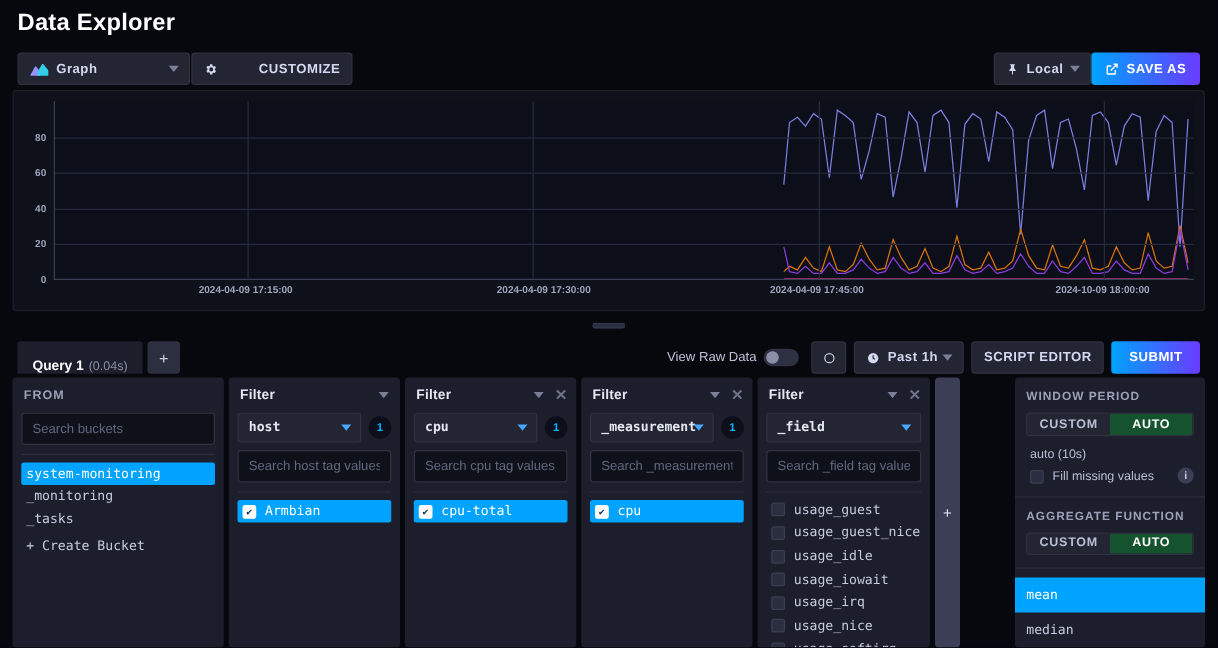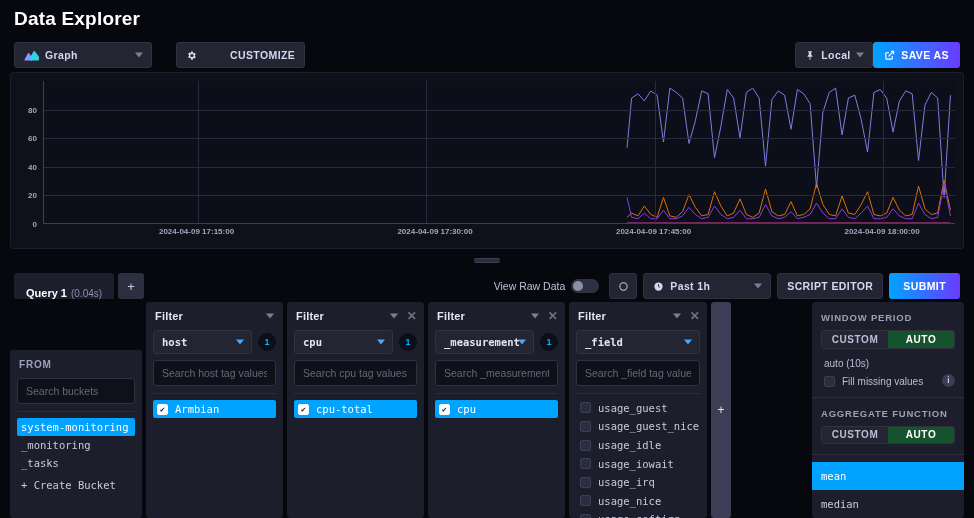"CUSTOMIZE" .btn.customize { margin-left: 24px -> 1px }
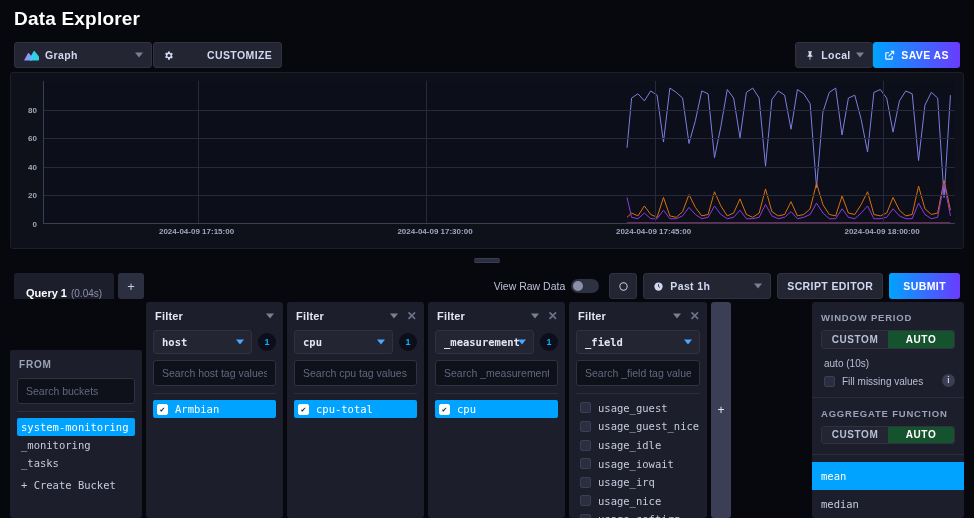"2024-04-09 18:00:00" div.xtick { text: 2024-04-09 -> 2024-10-09 }
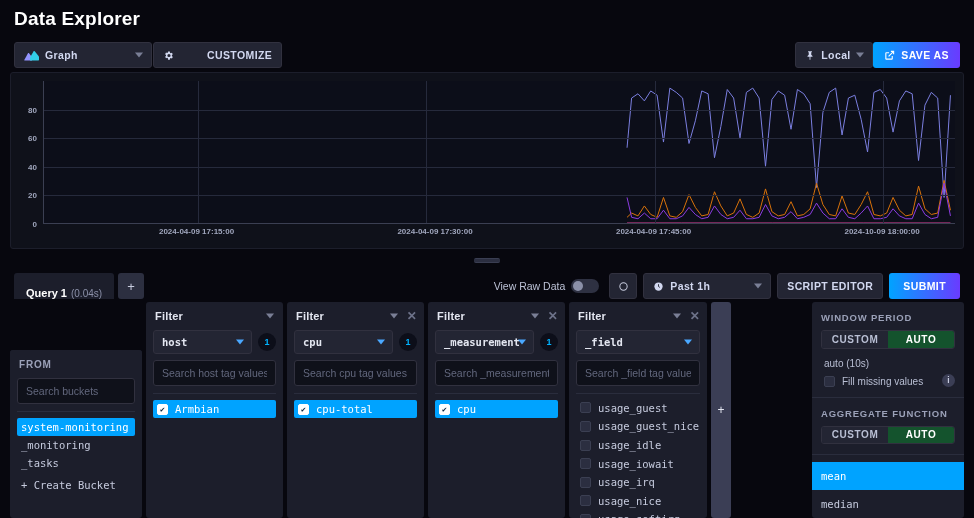"Past 1h" .btn.past { width: 128px -> 88px }
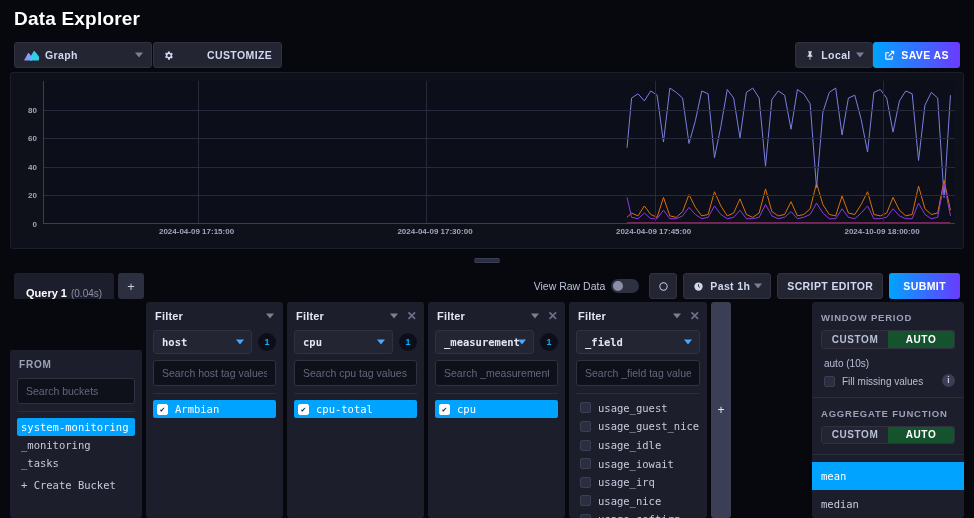"FROM" .col.from { margin-top: 48px -> none; width: 132px -> 169px }
